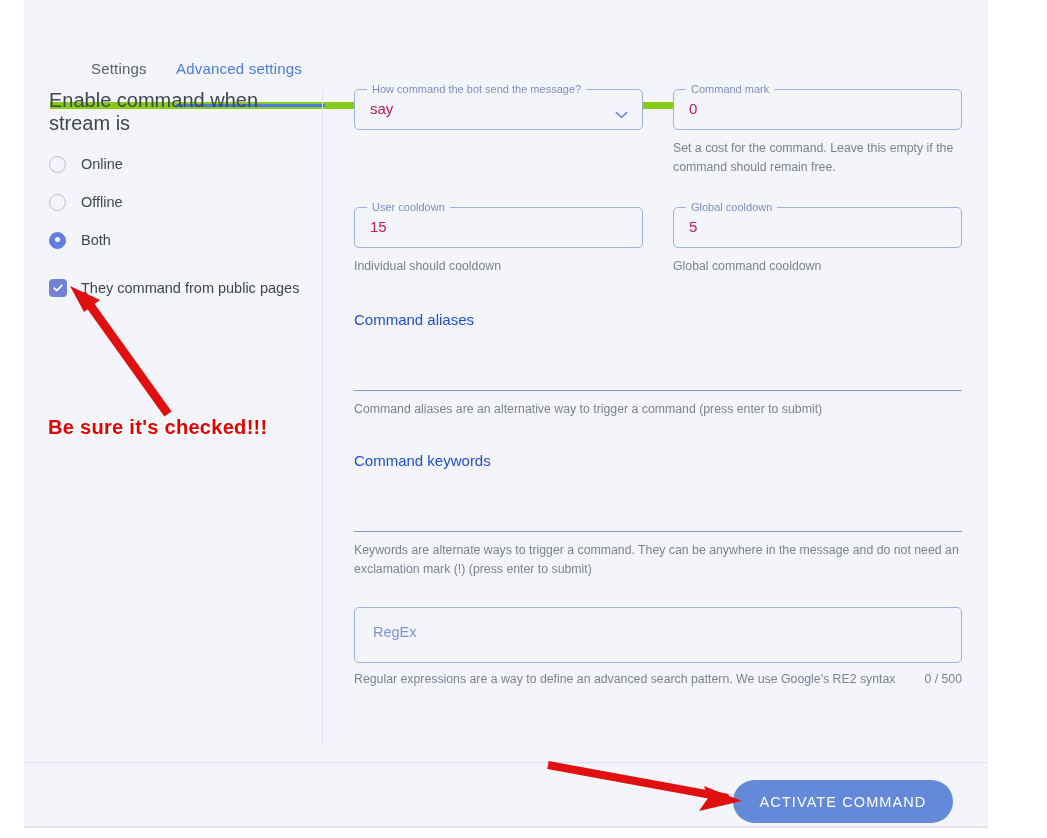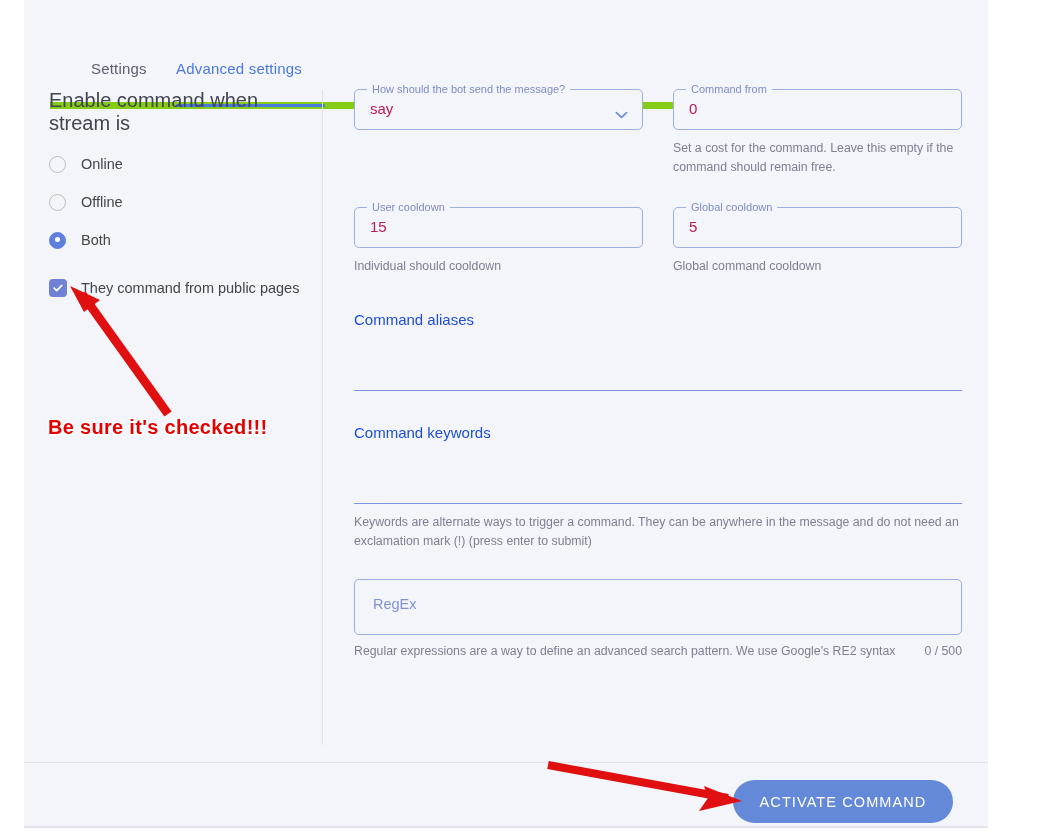"How should the bot send" span.legend { text: should -> command }
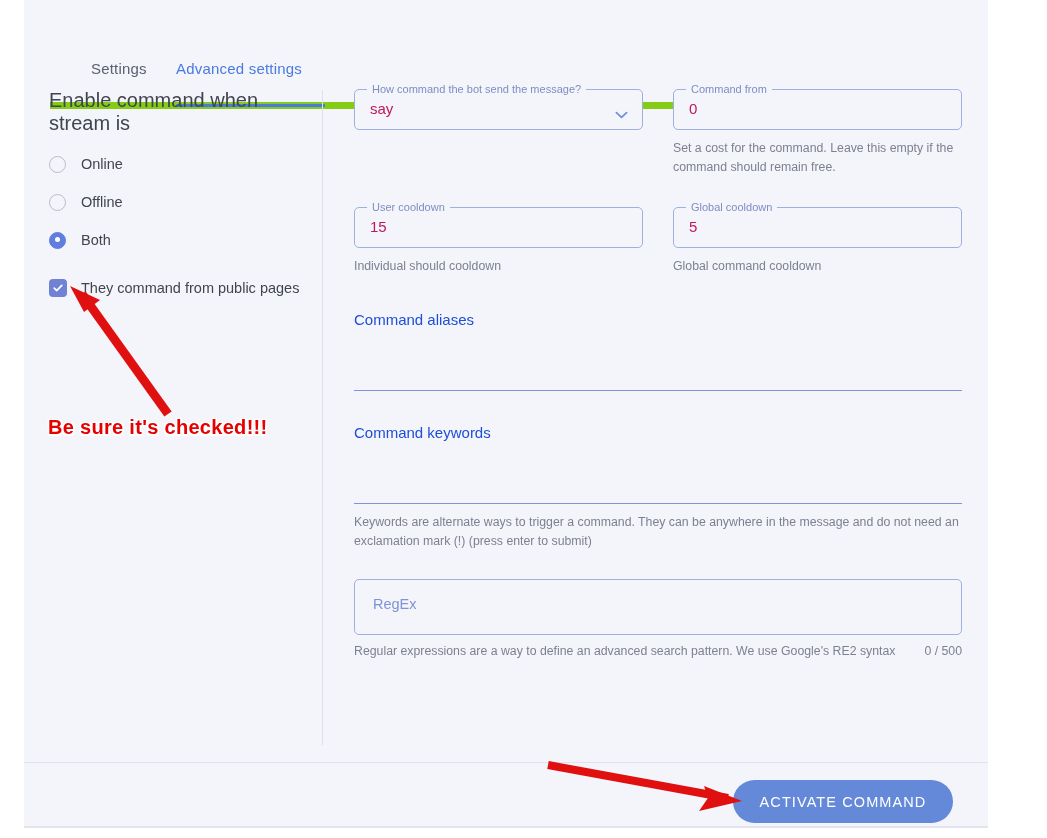"Command from" span.legend { text: from -> mark }
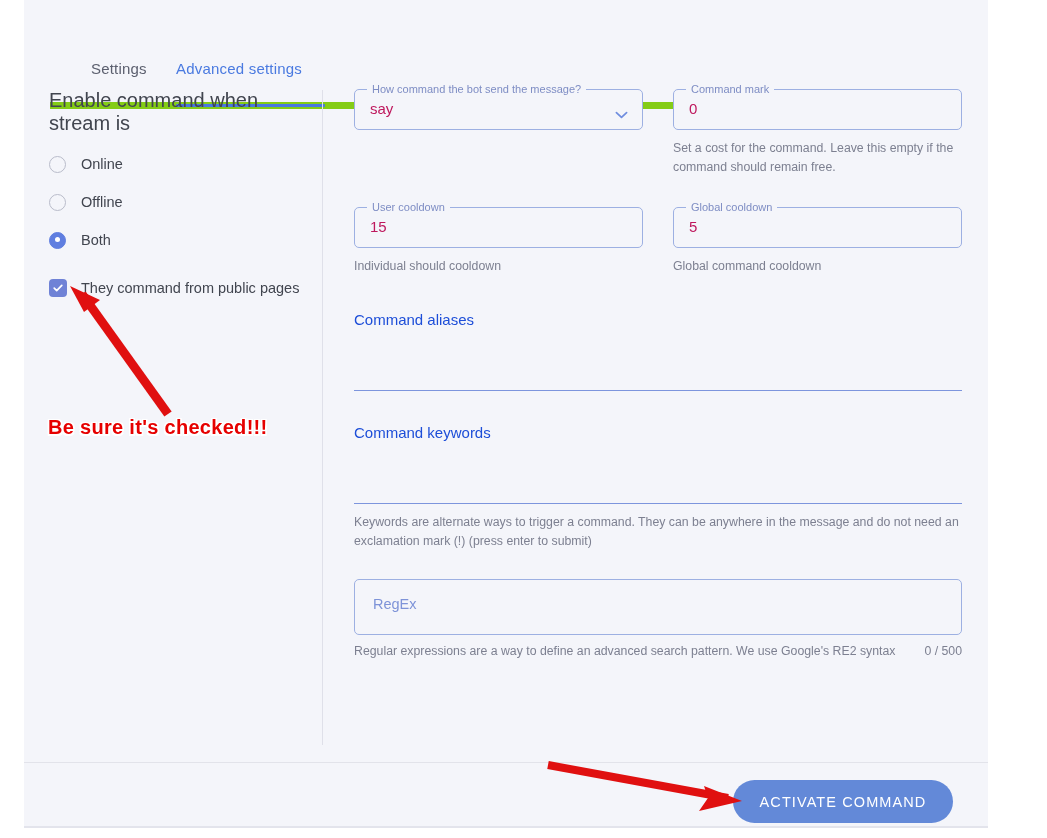"Command aliases are an alternative" div.helper { html: none -> <div>Command aliases are an alternative way to trigger a command (press enter to submit)</div> }
